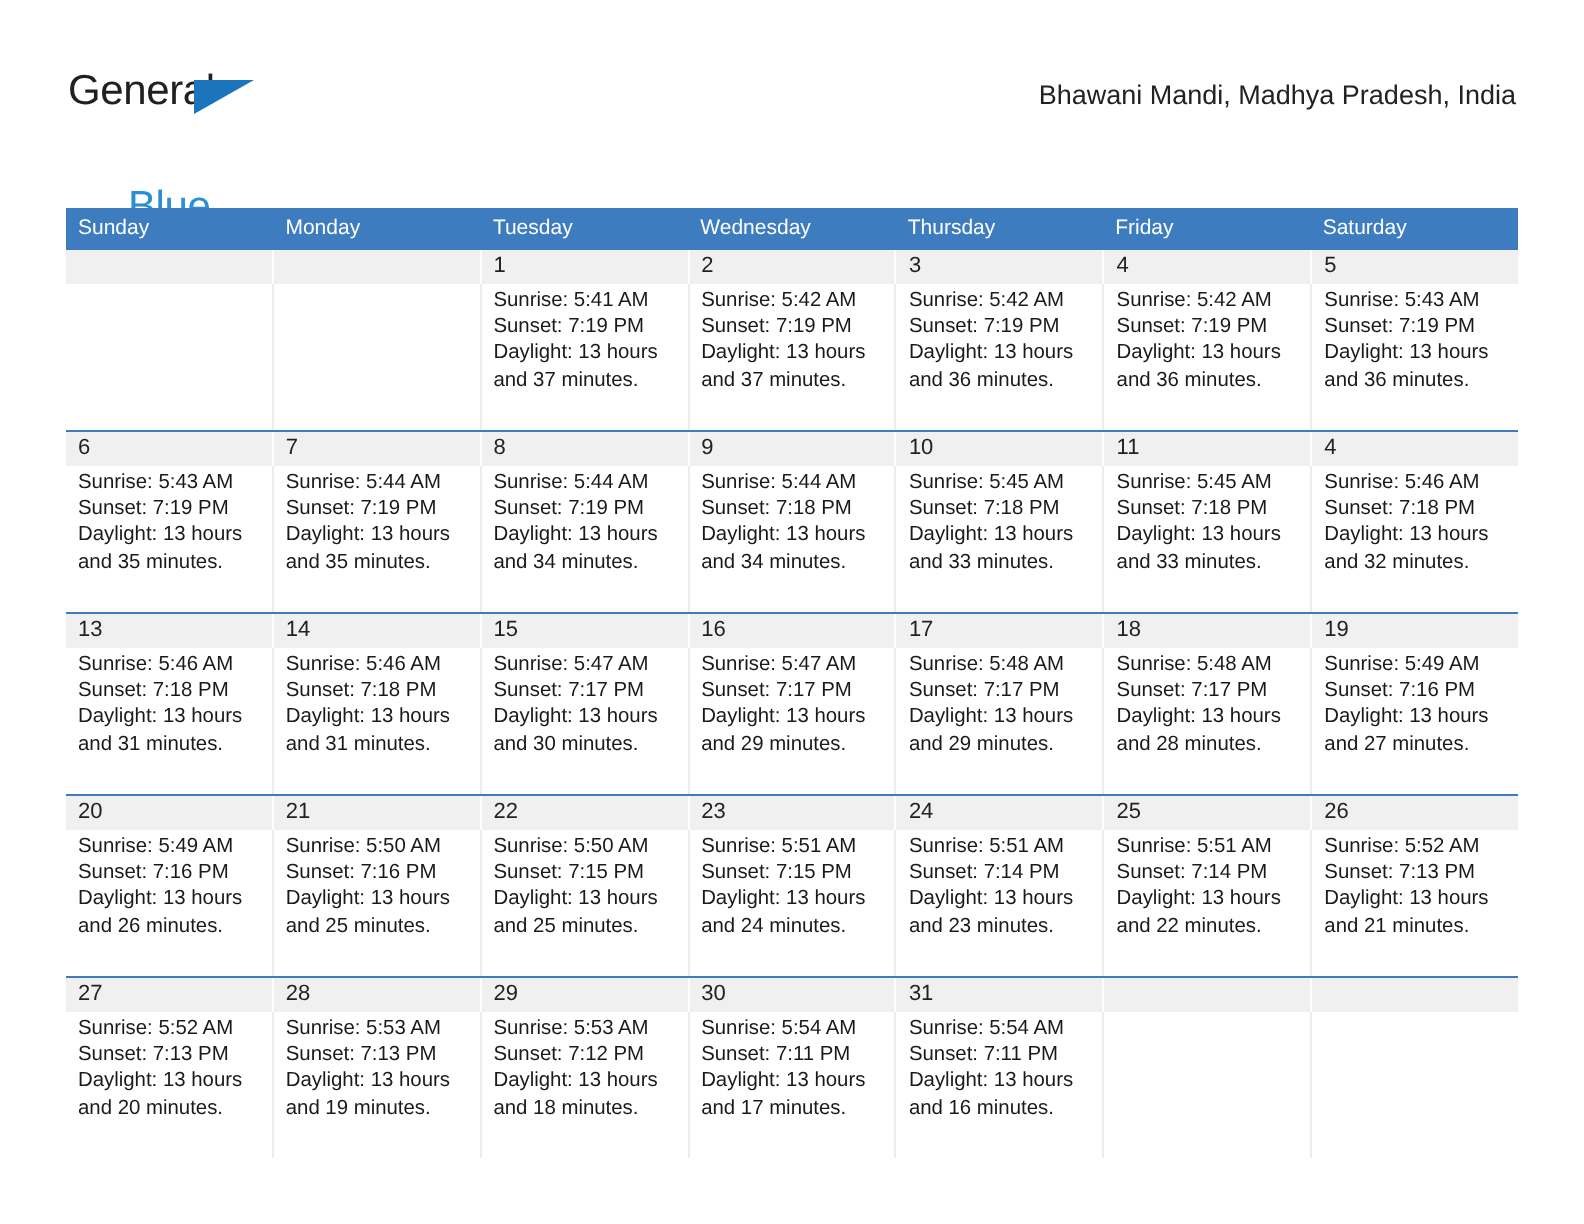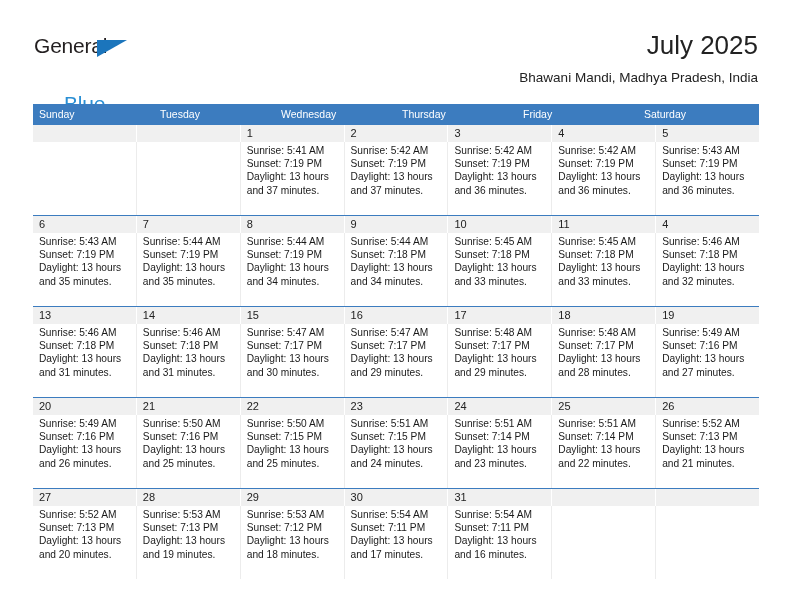"July 2025" div.cal-title { html: <div>July 2025</div> -> none }
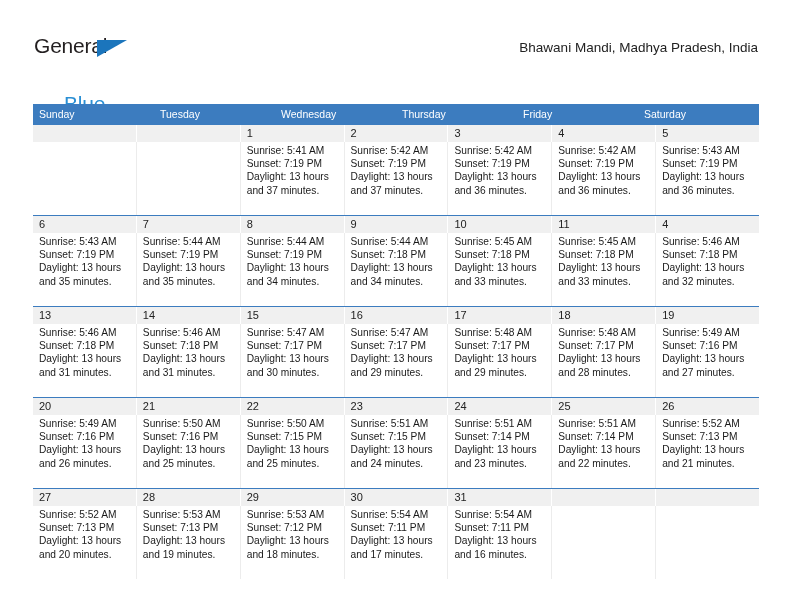"Monday" div.dow { html: none -> <div>Monday</div> }
